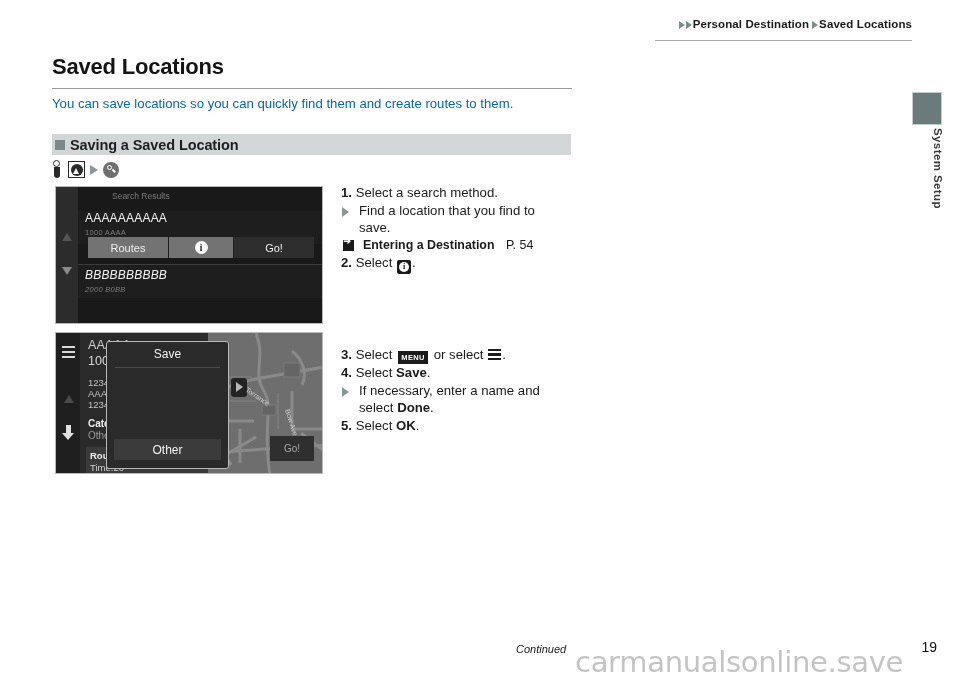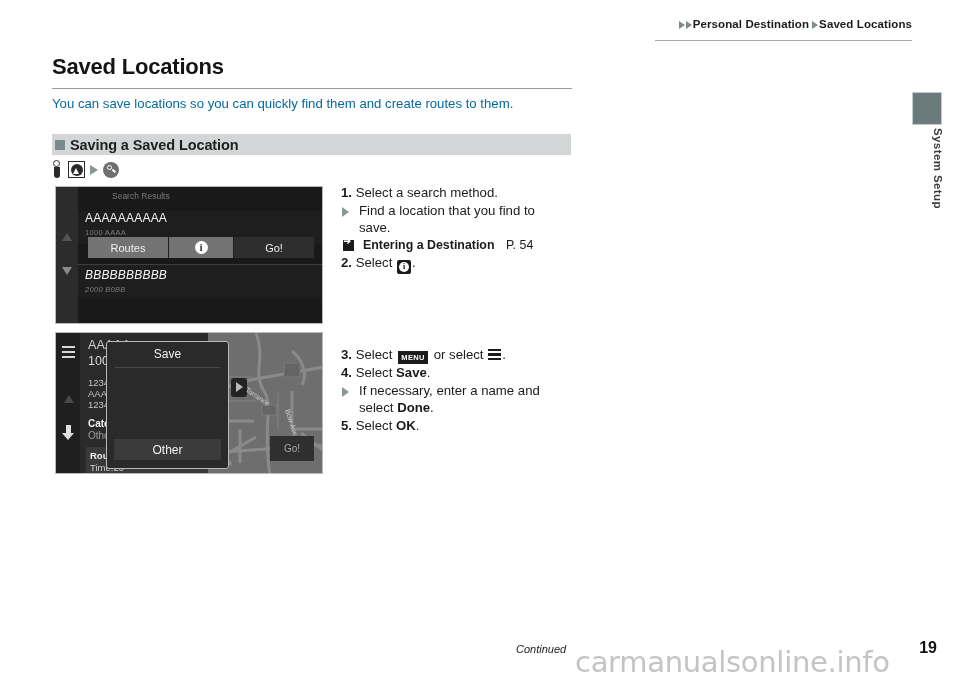"carmanualsonline.info" div.watermark { text: carmanualsonline.info -> carmanualsonline.save }
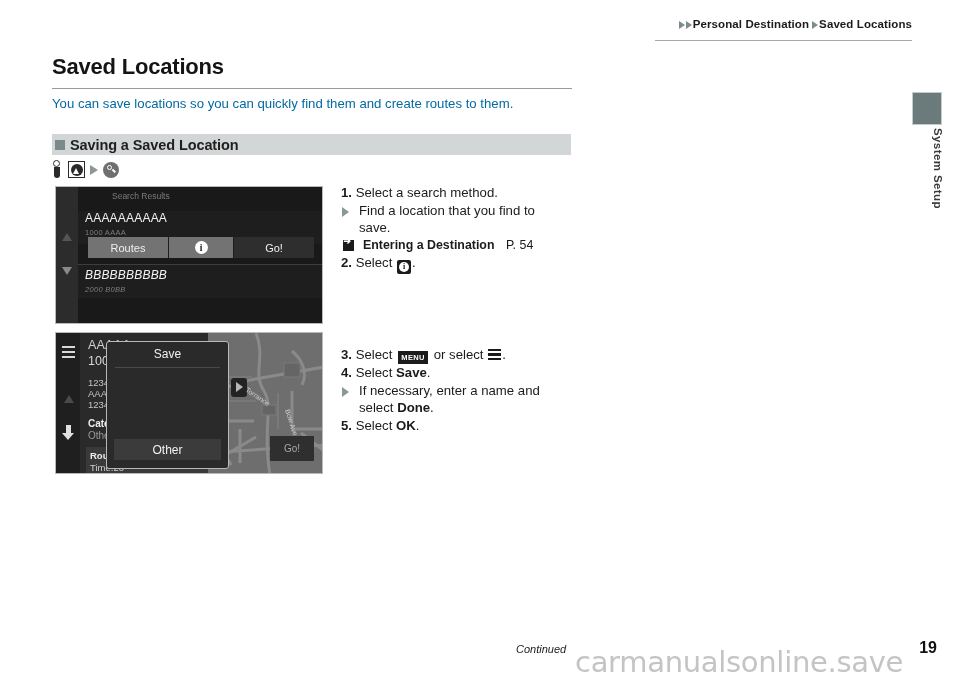"19" .pageno { font-size: 16px -> 14px; font-weight: bold -> normal }
